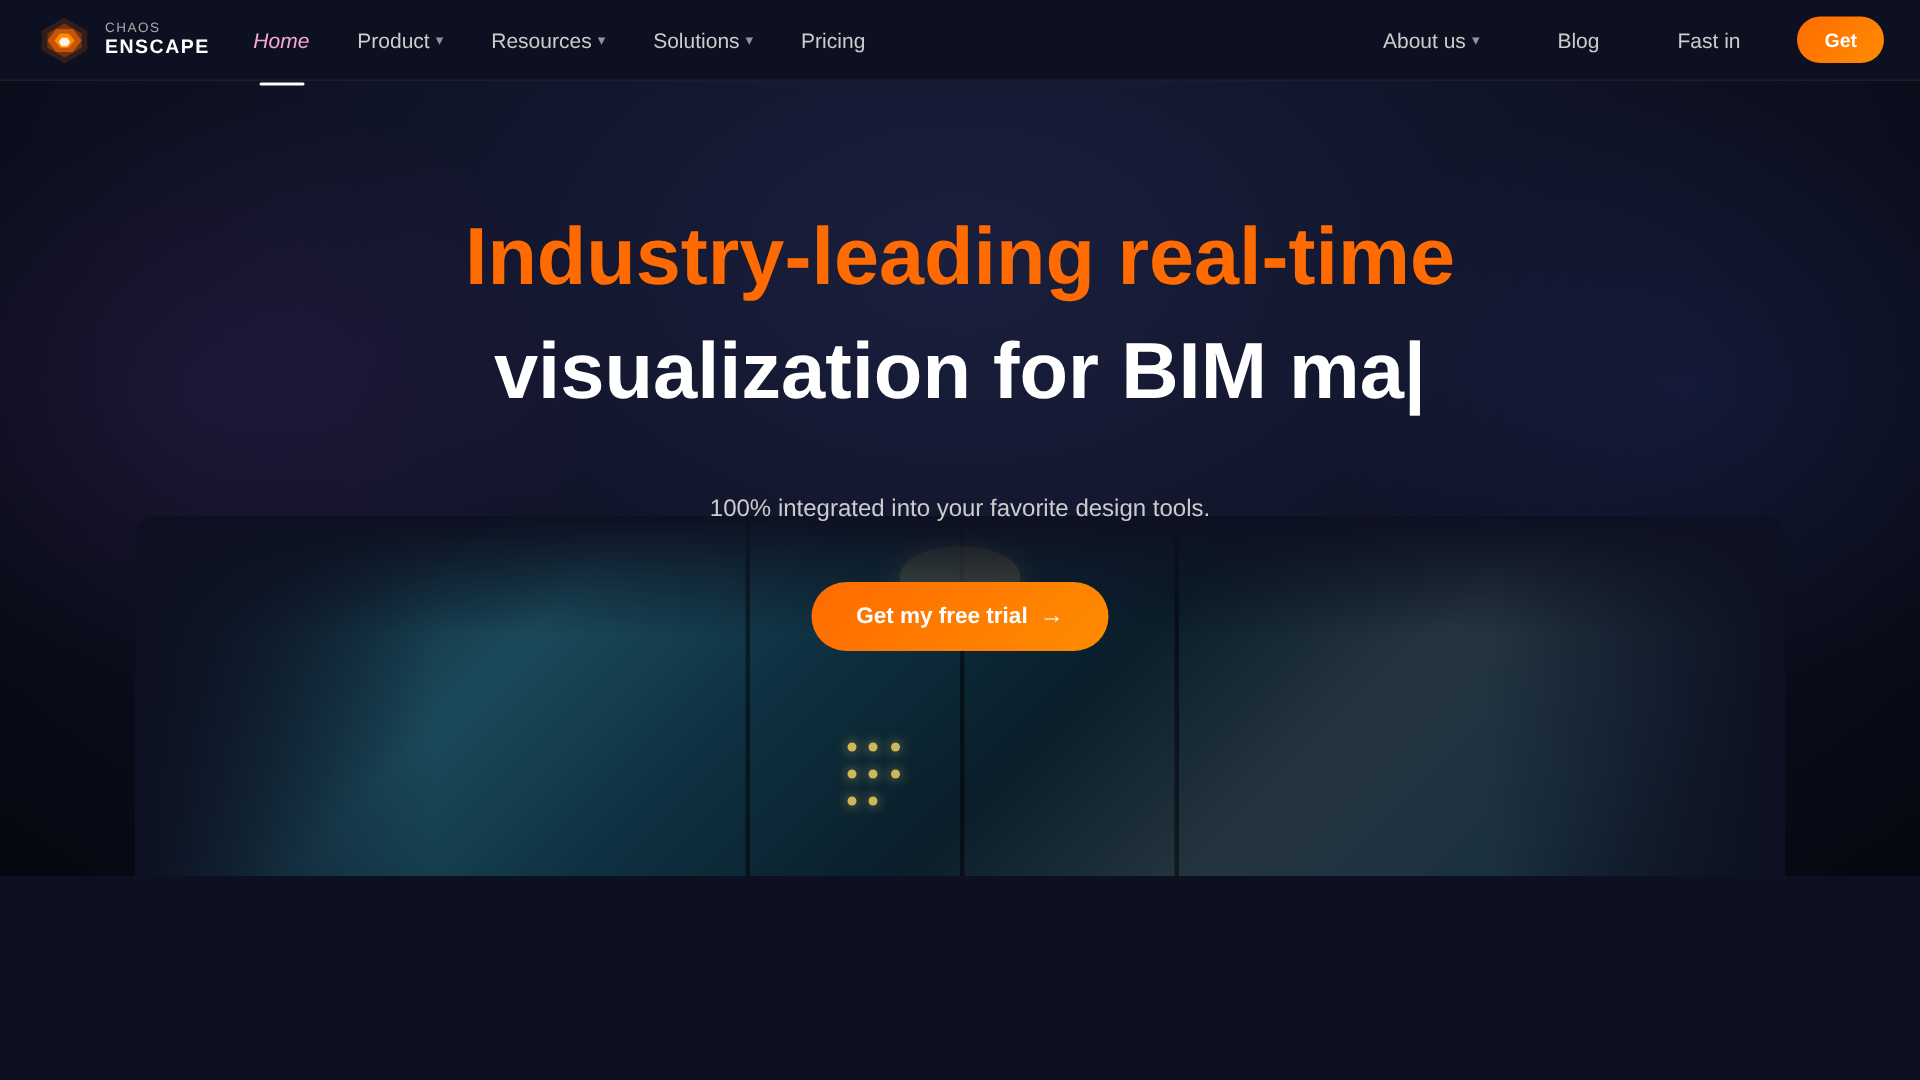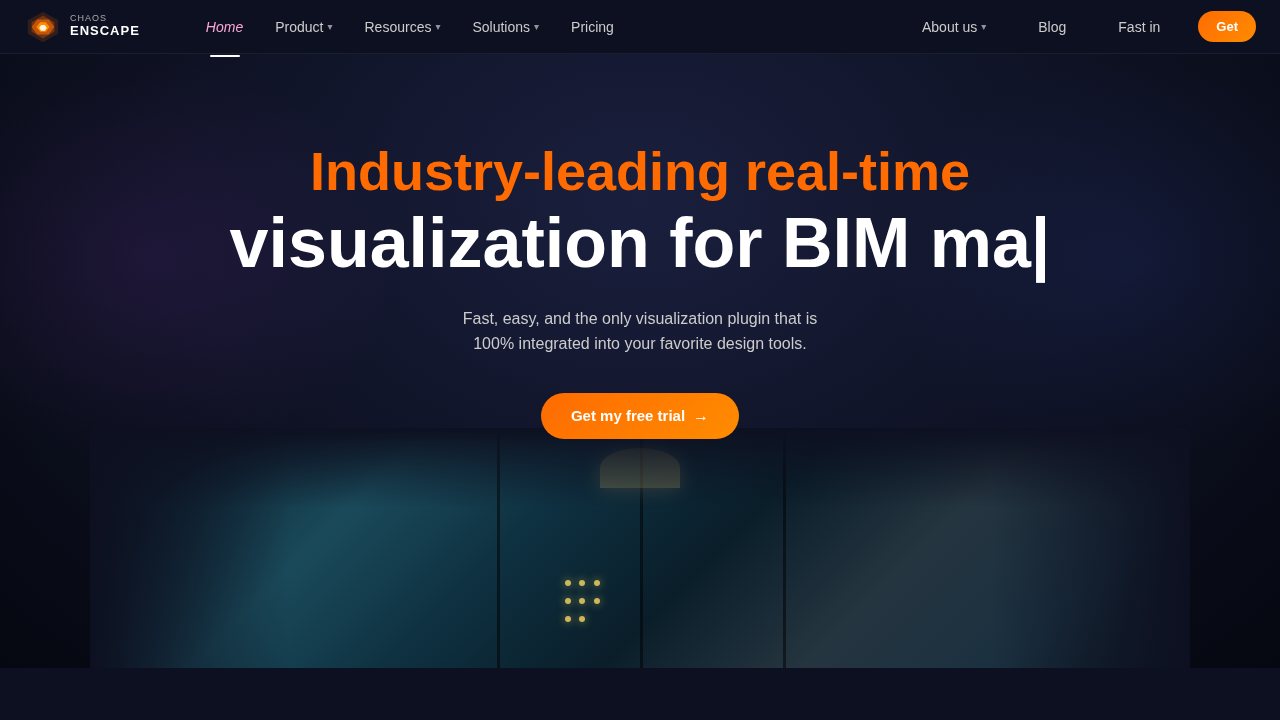"CHAOS" .nav-logo { margin-right: 52px -> 15px }
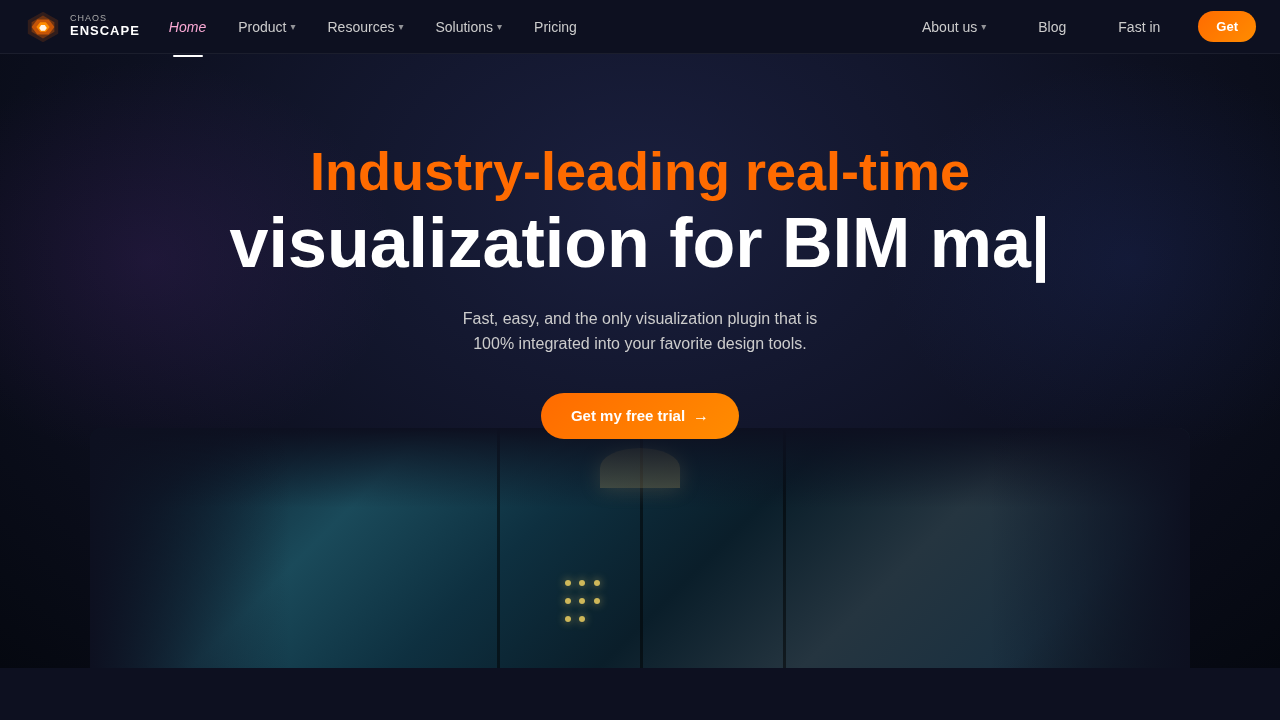"Industry-leading real-time" .hero { height: 668px -> 584px }
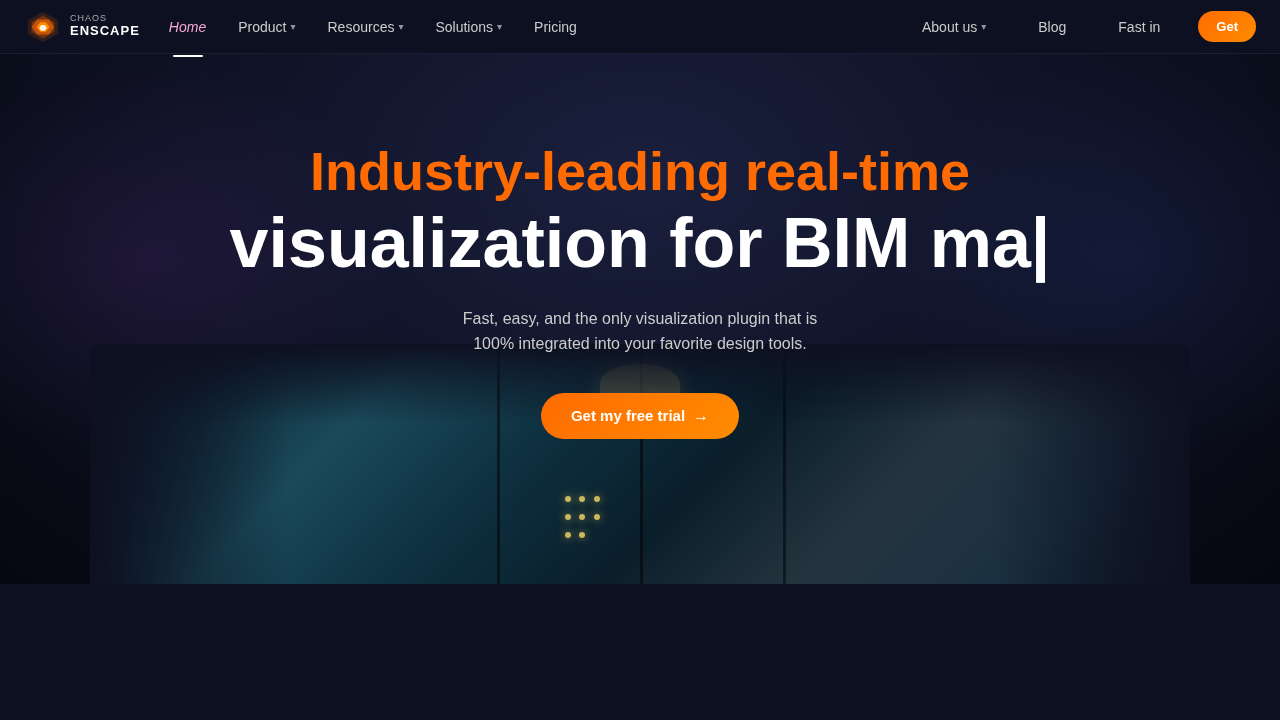"visualization for BIM ma|" .hero-title-white { font-size: 70px -> 53px; margin-top: 1px -> 16px }
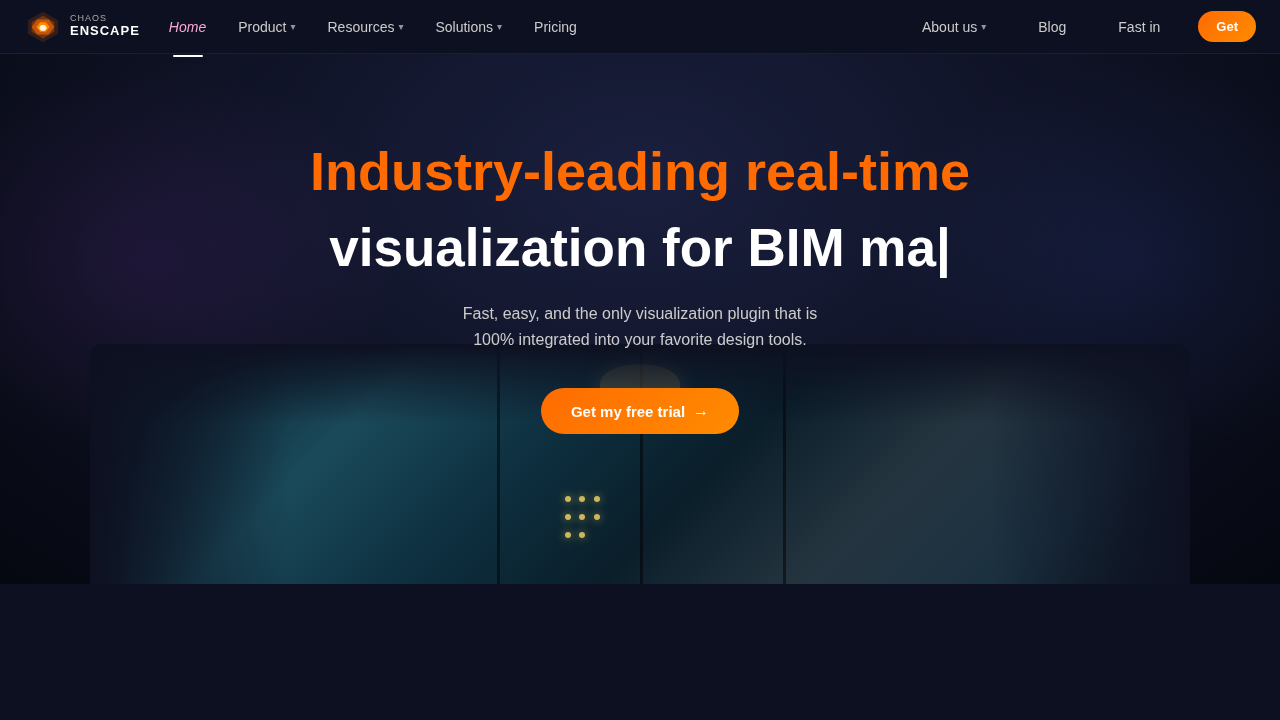"Fast, easy, and the only" span { html: <span>Fast, easy, and the only visualization plugin that is</span> -> none }
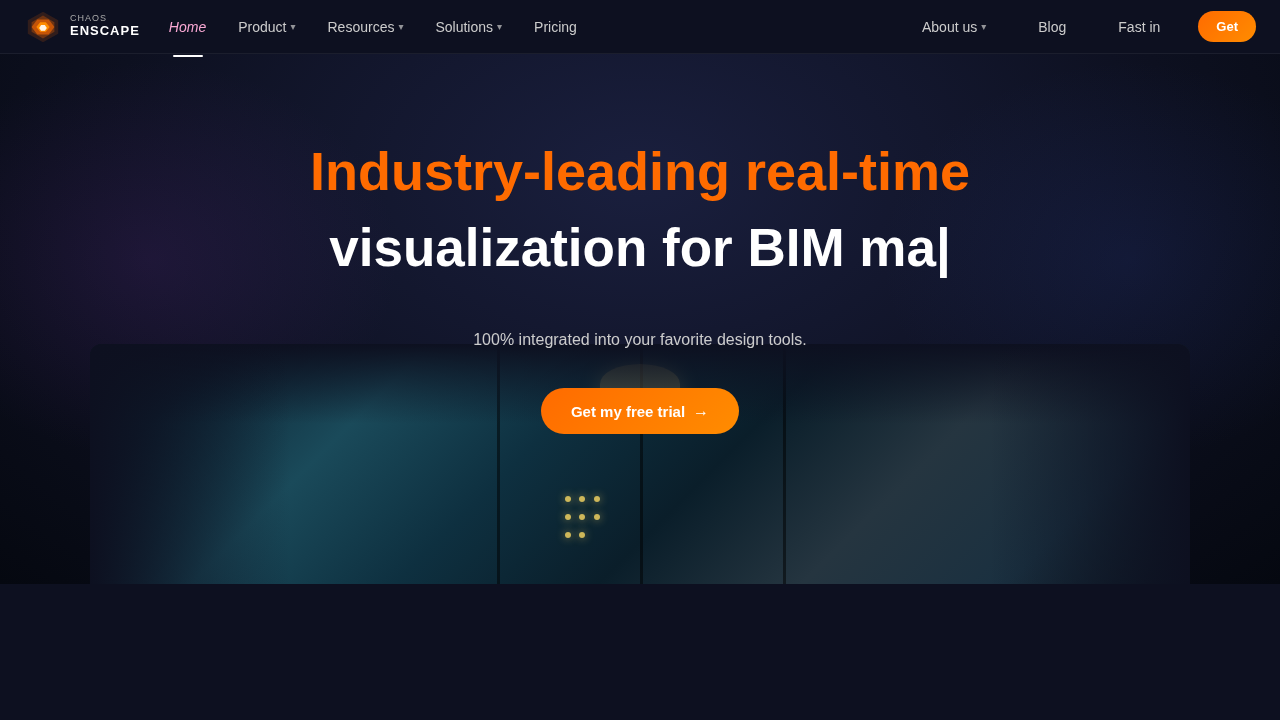"Get my free trial" .btn-trial { align-items: center -> none }
